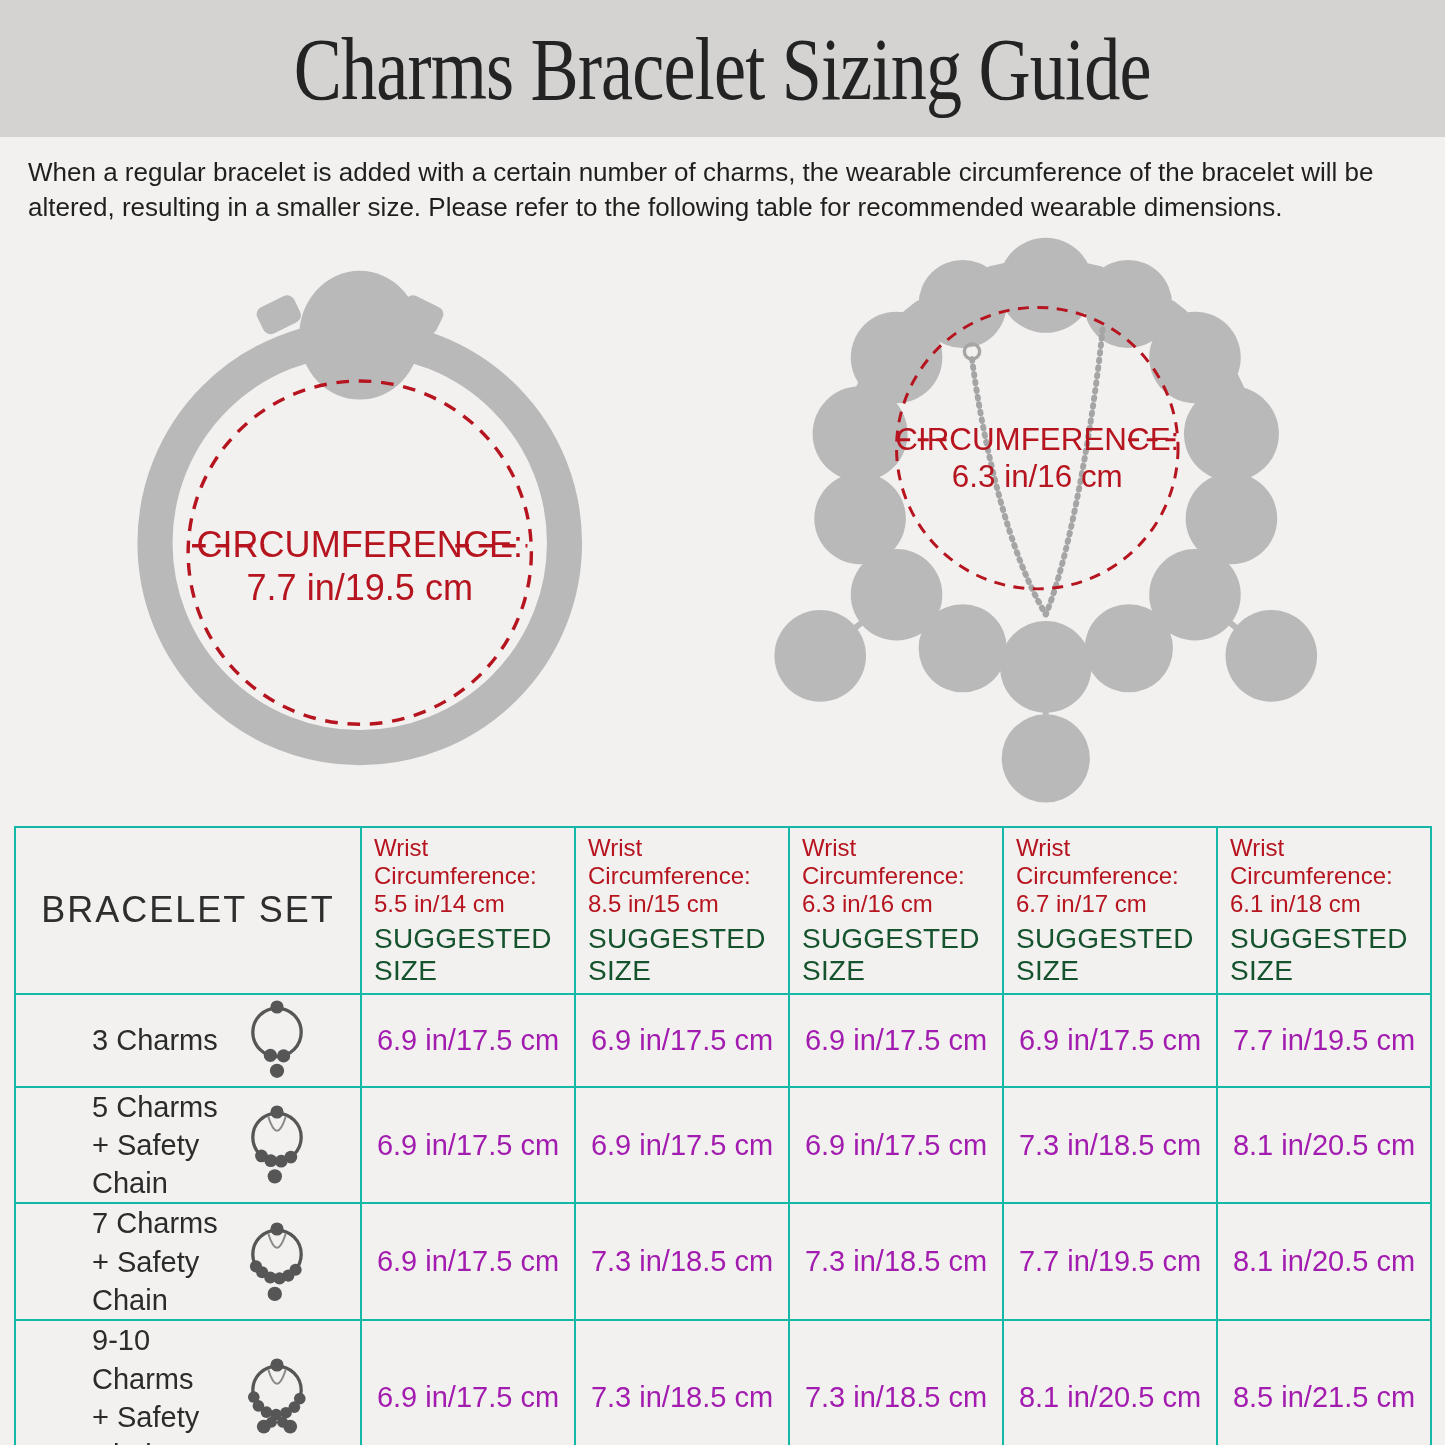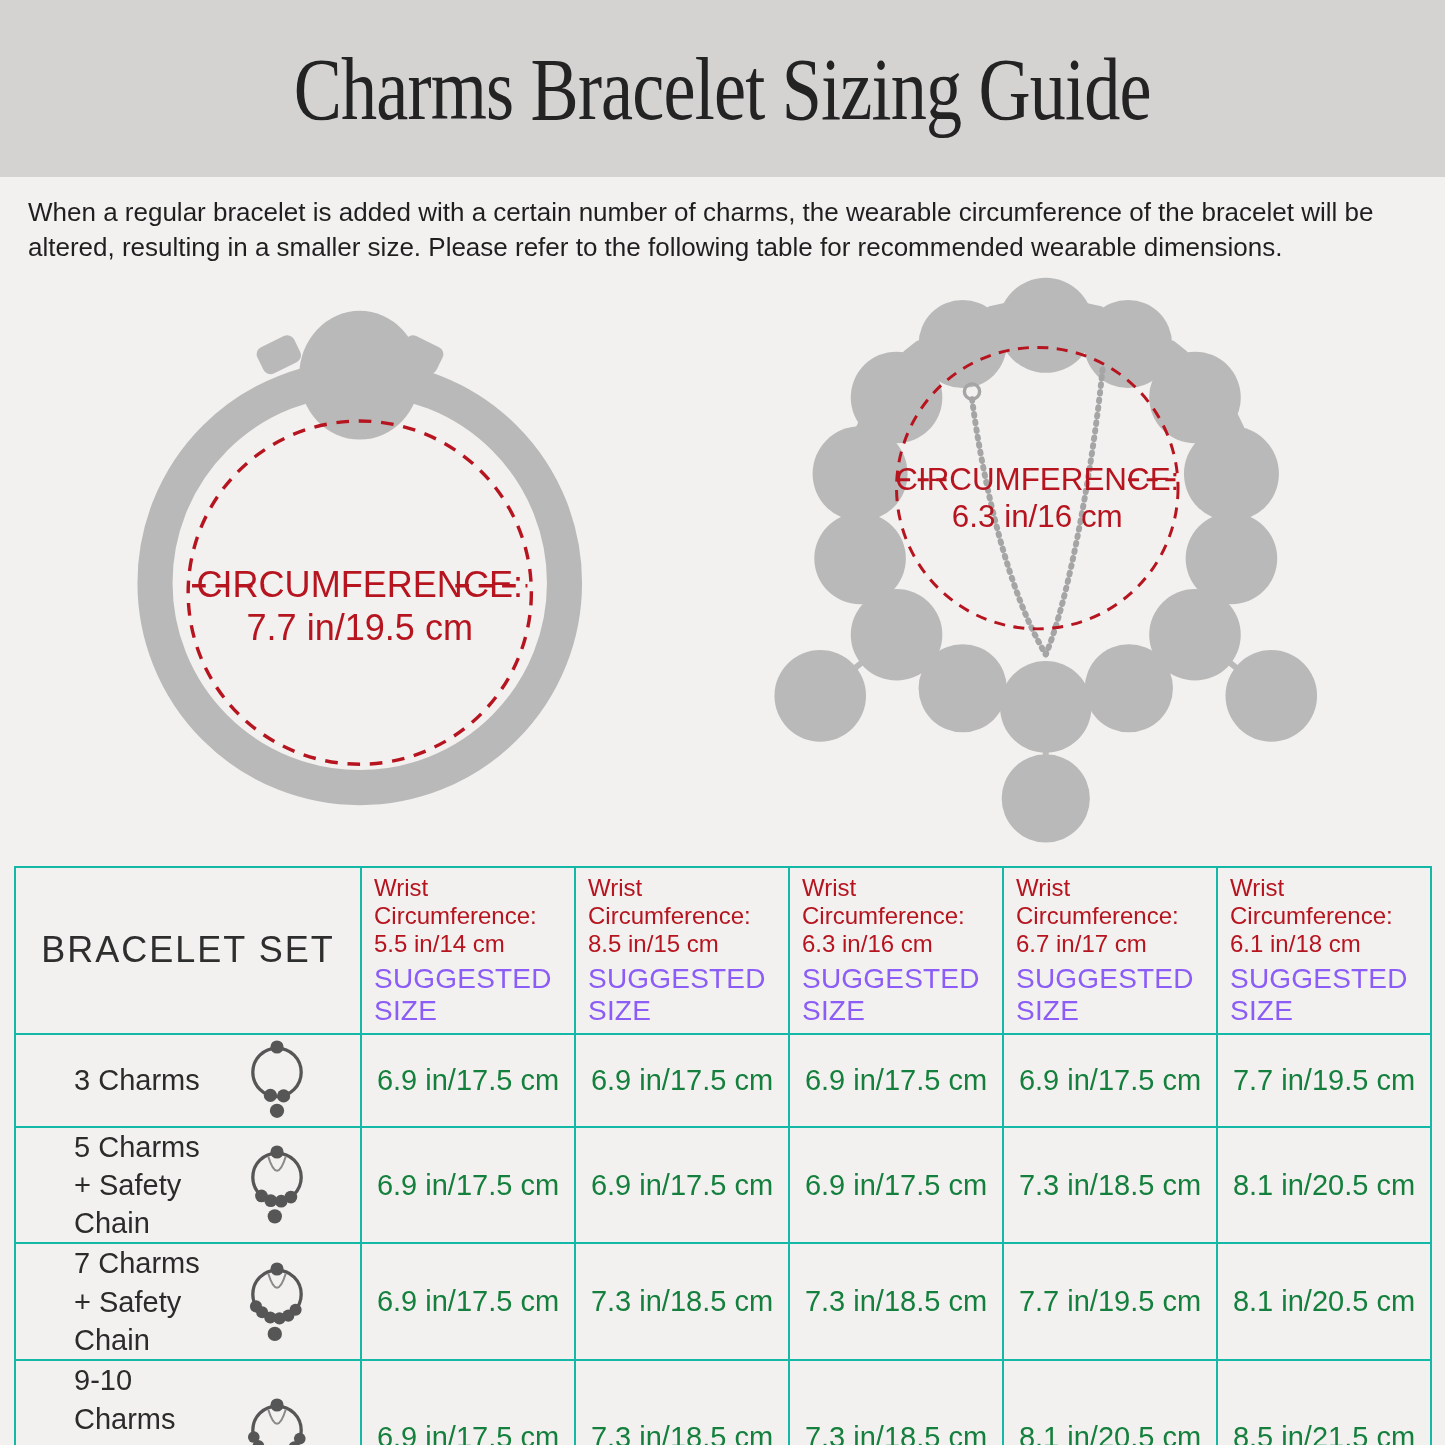"Charms Bracelet Sizing Guide" .header-band { height: 177px -> 137px }
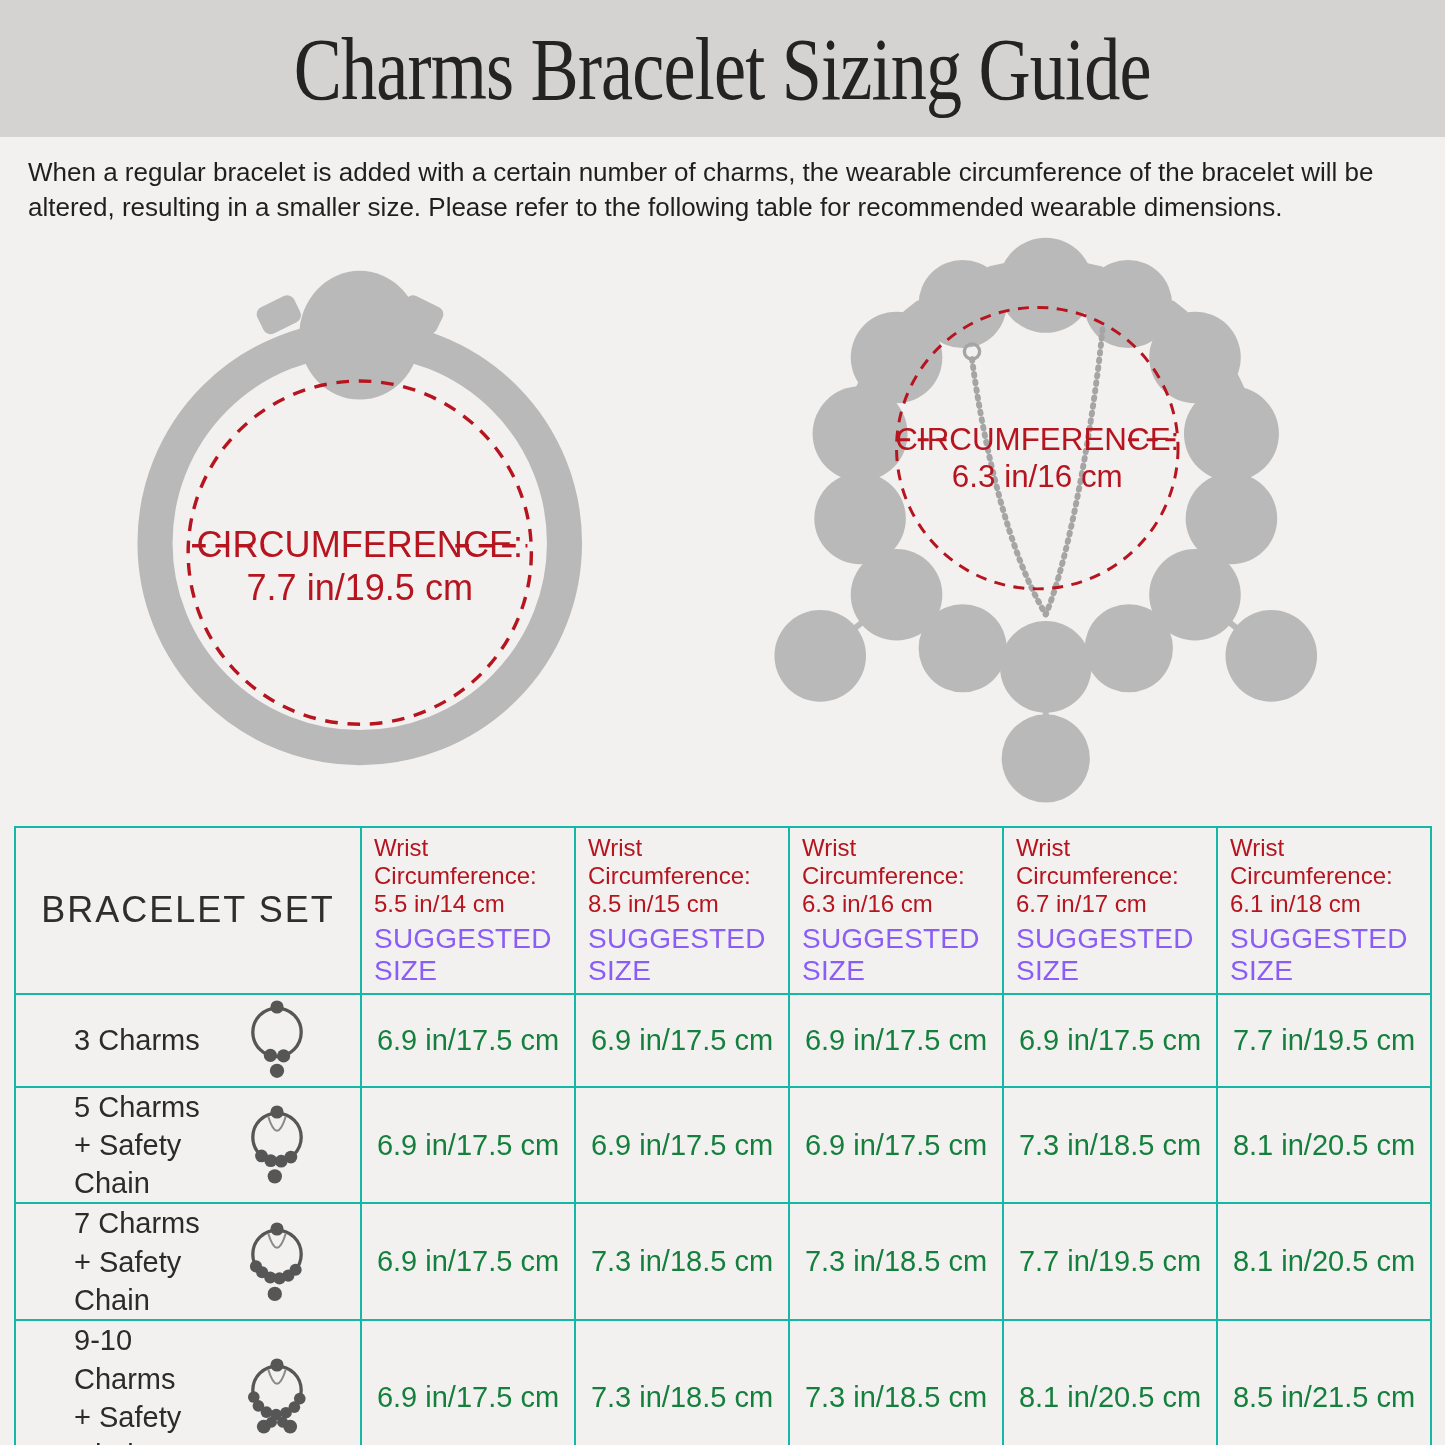"SUGGESTED SIZE" .hdr-sug { color: #8b5cf6 -> #14532d }
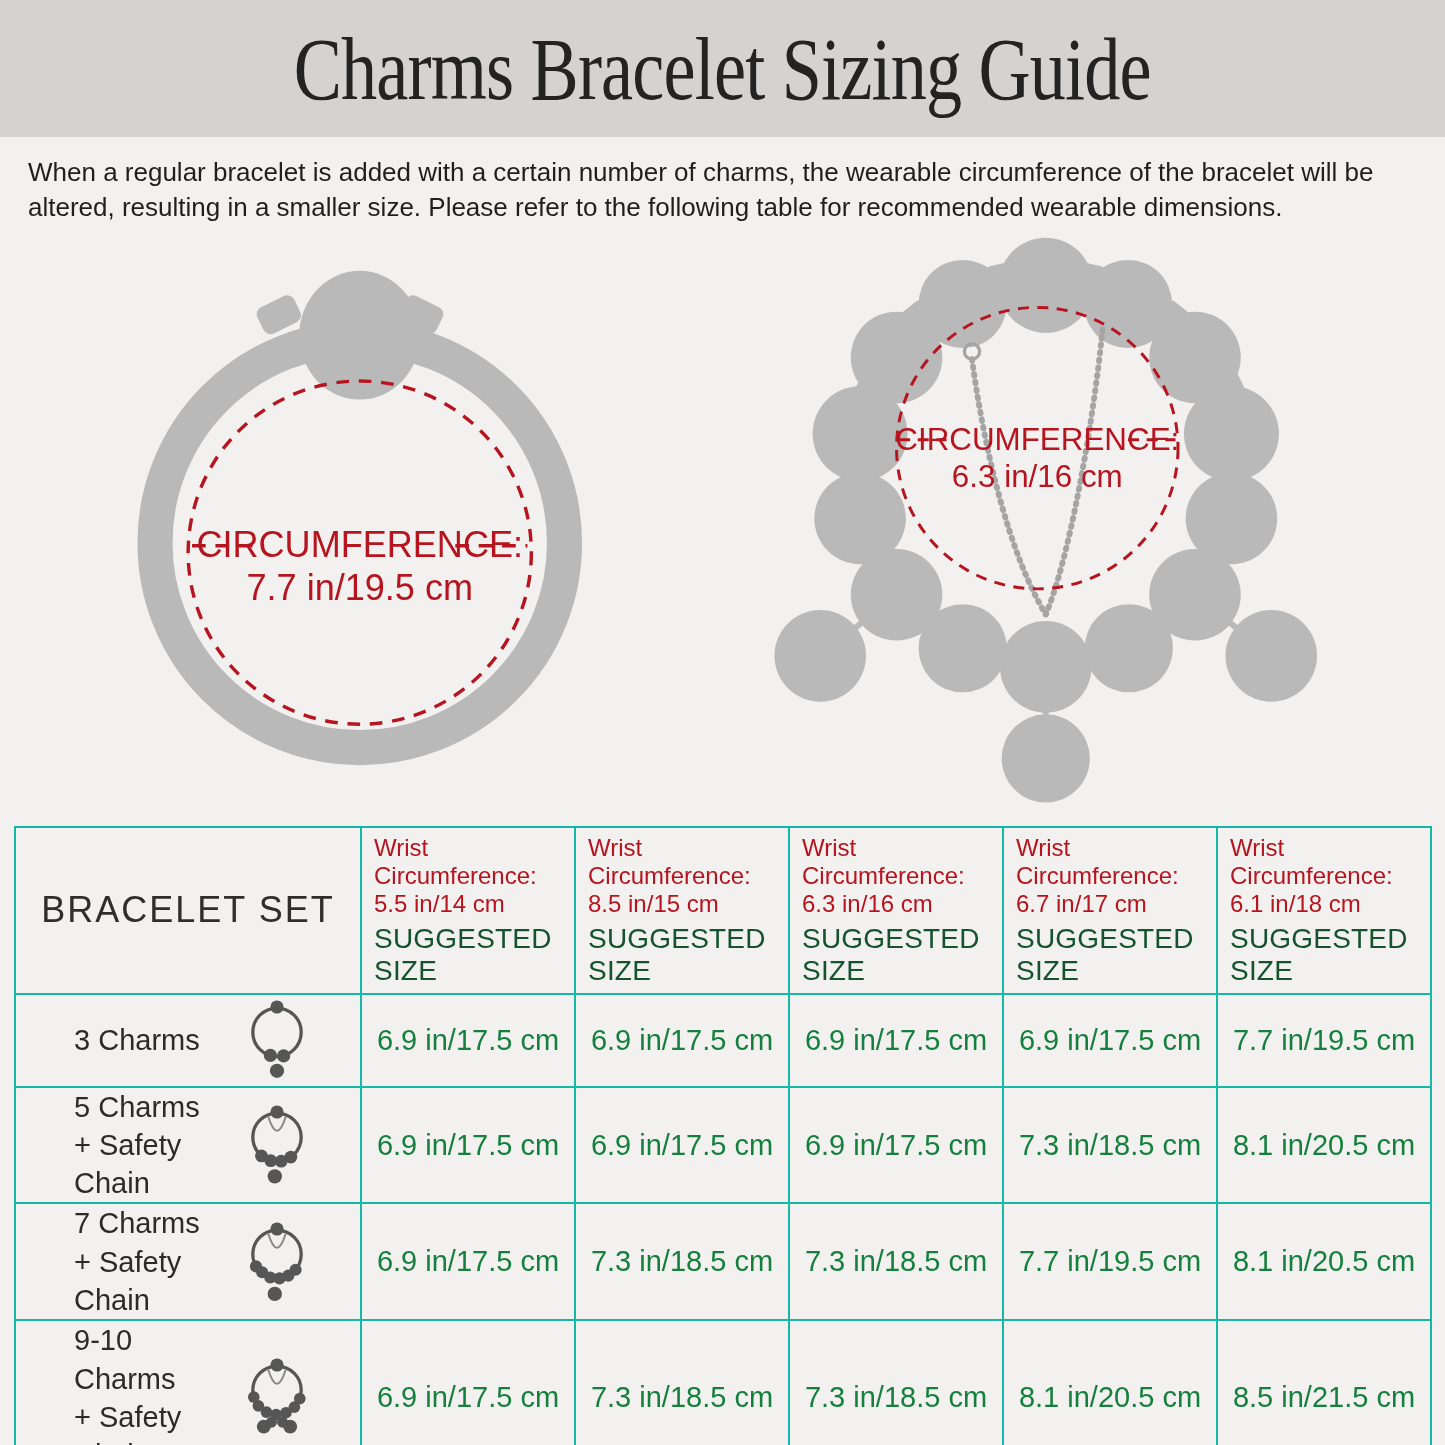"3 Charms" .set-label { padding-left: 58px -> 76px }
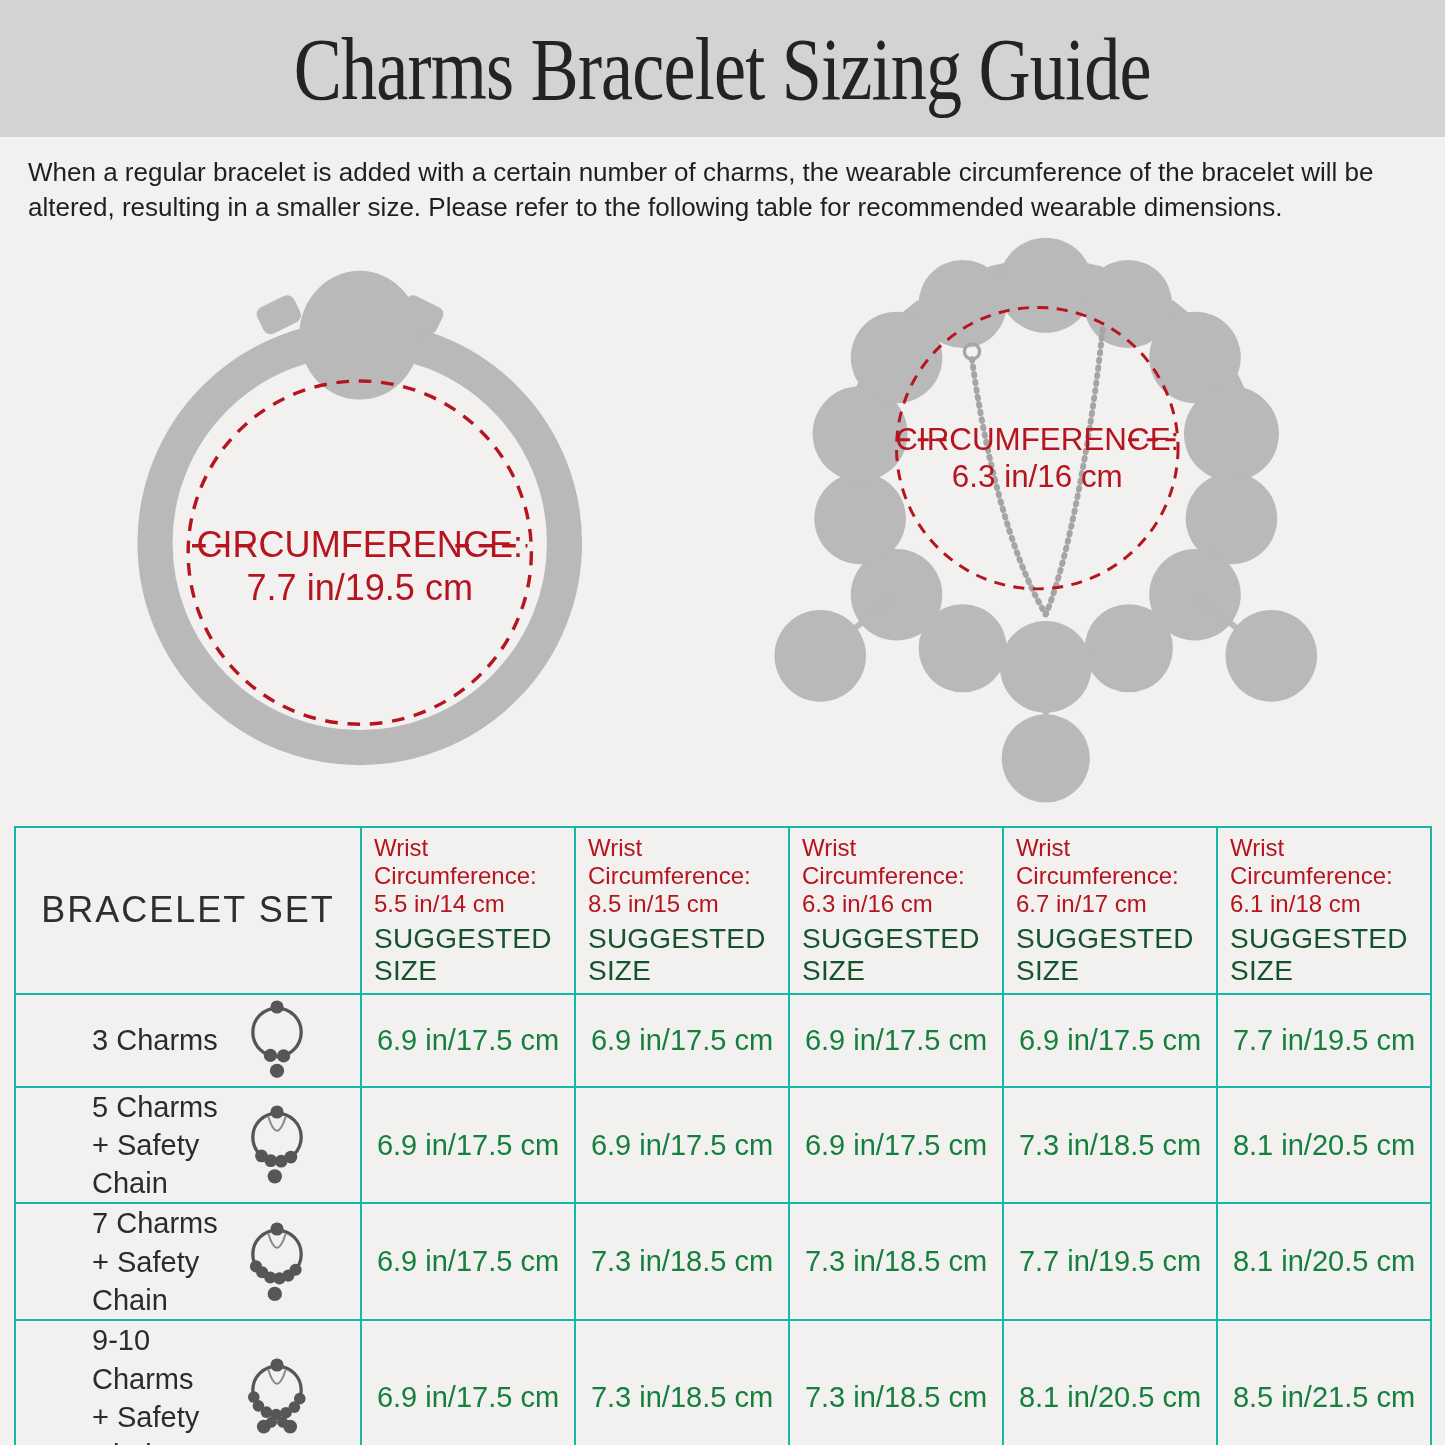"6.9 in/17.5 cm" td.val-cell { color: #15803d -> #a21caf }
